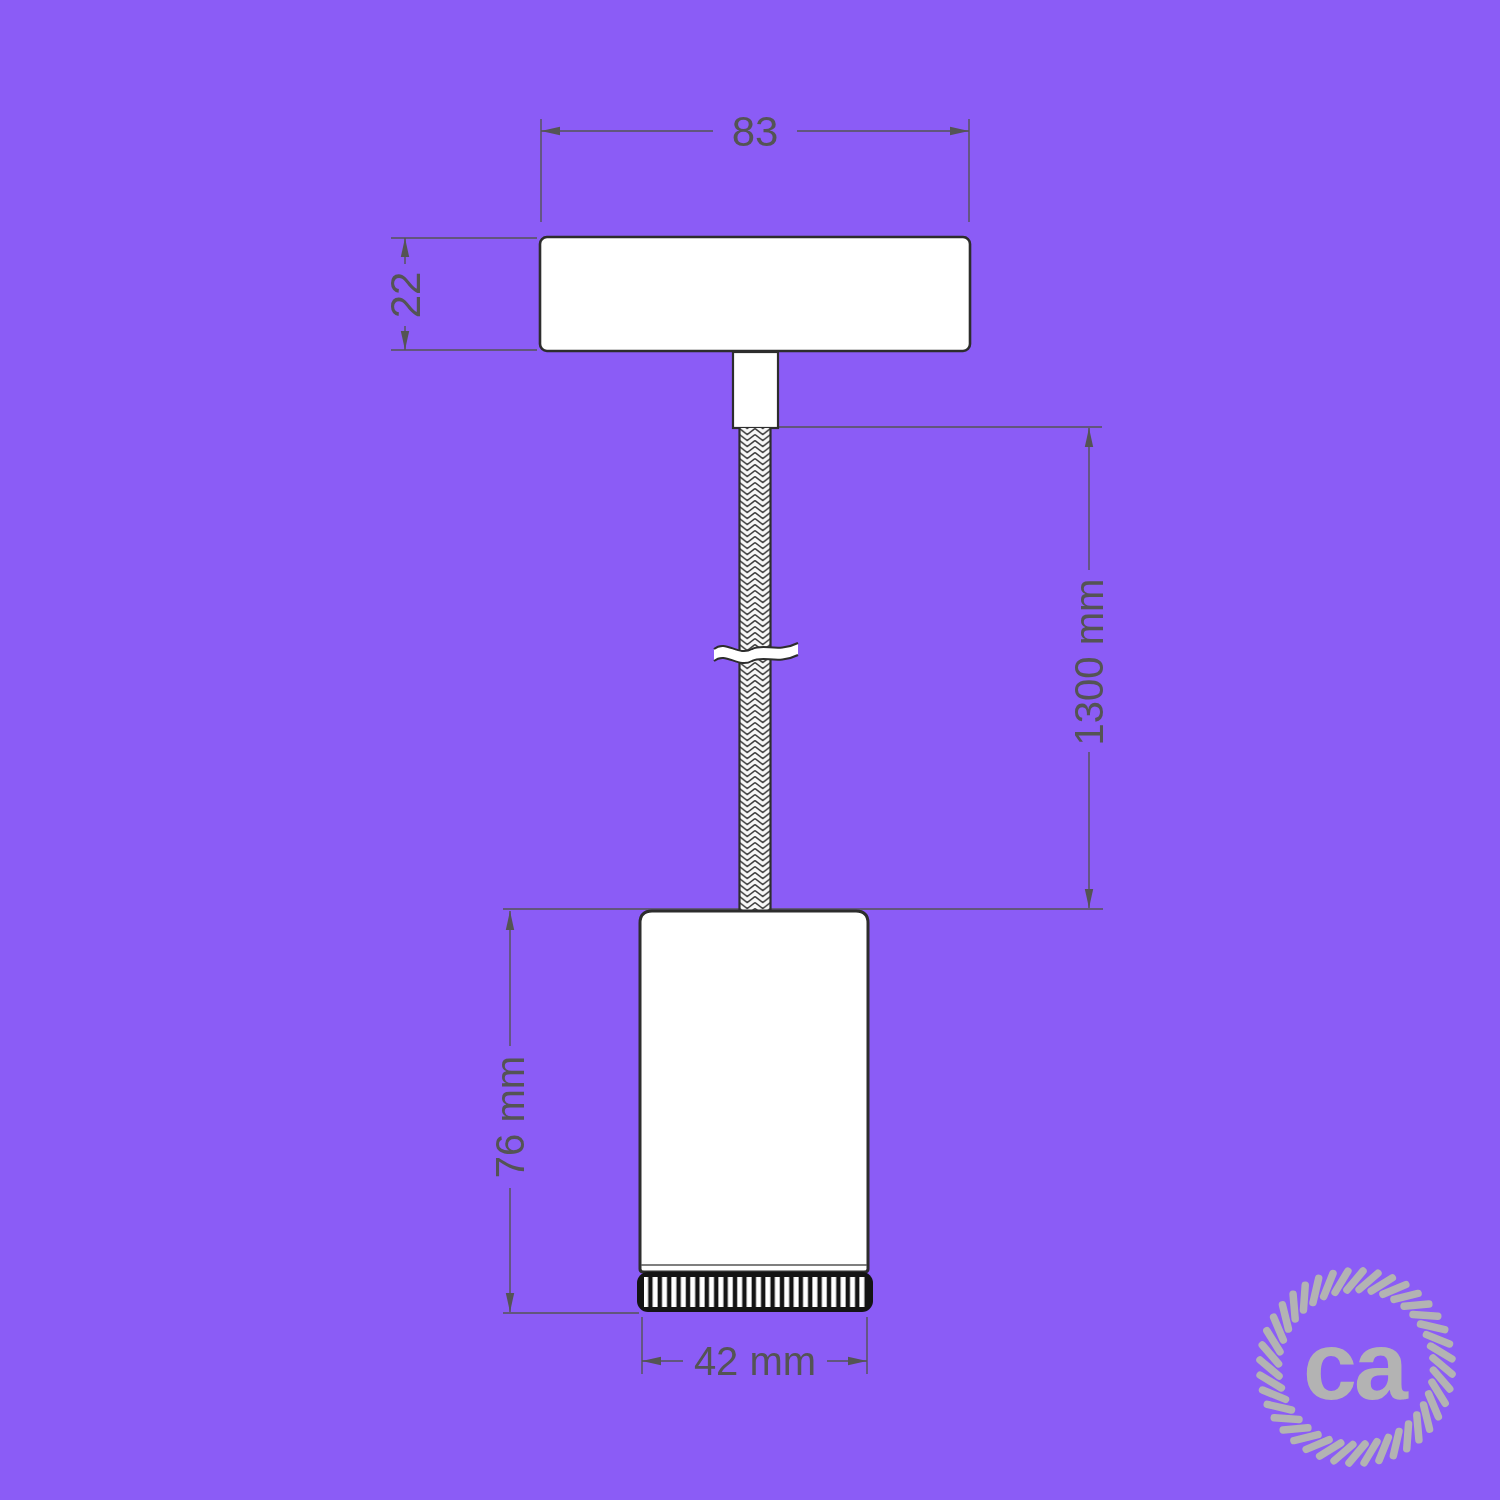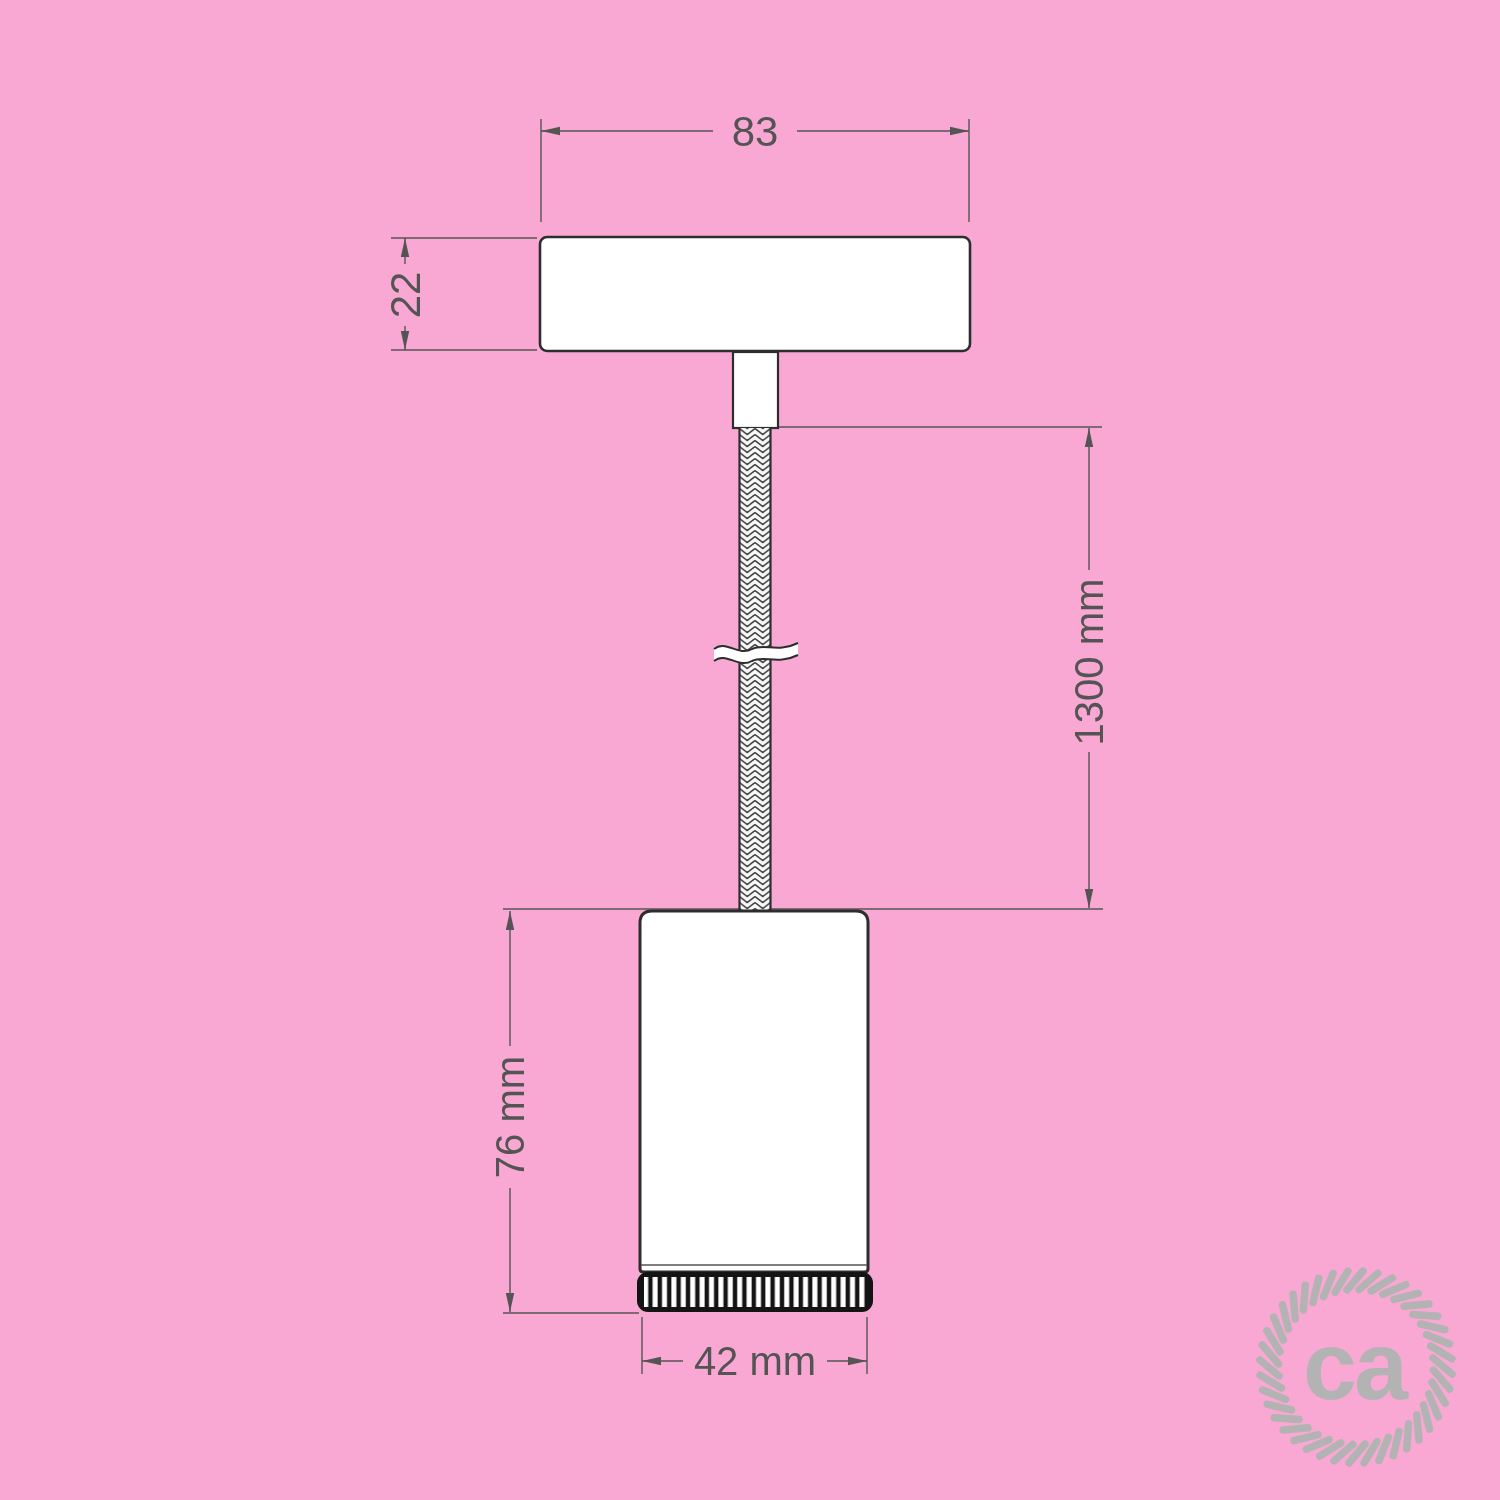"83" .page { background: #f9a8d4 -> #8b5cf6 }
